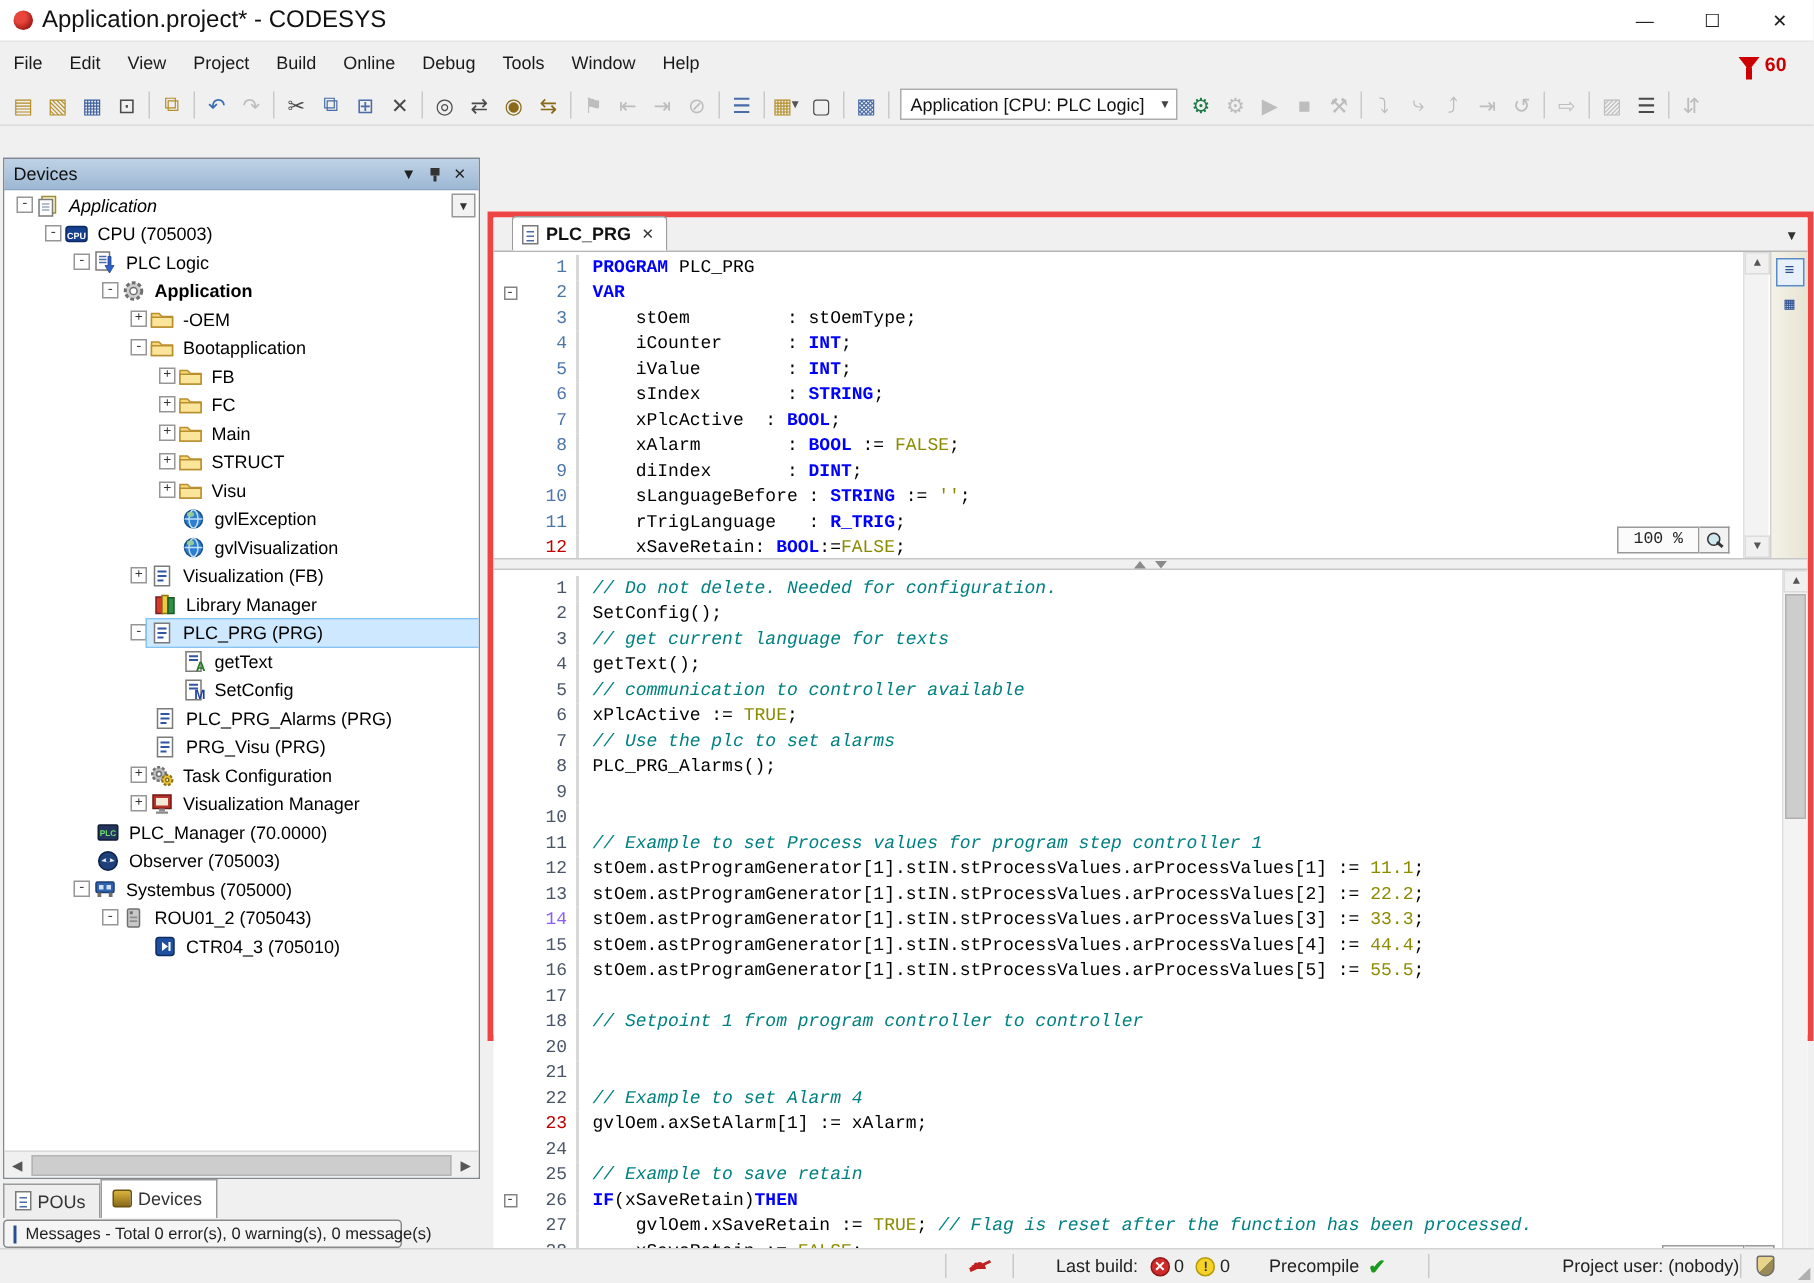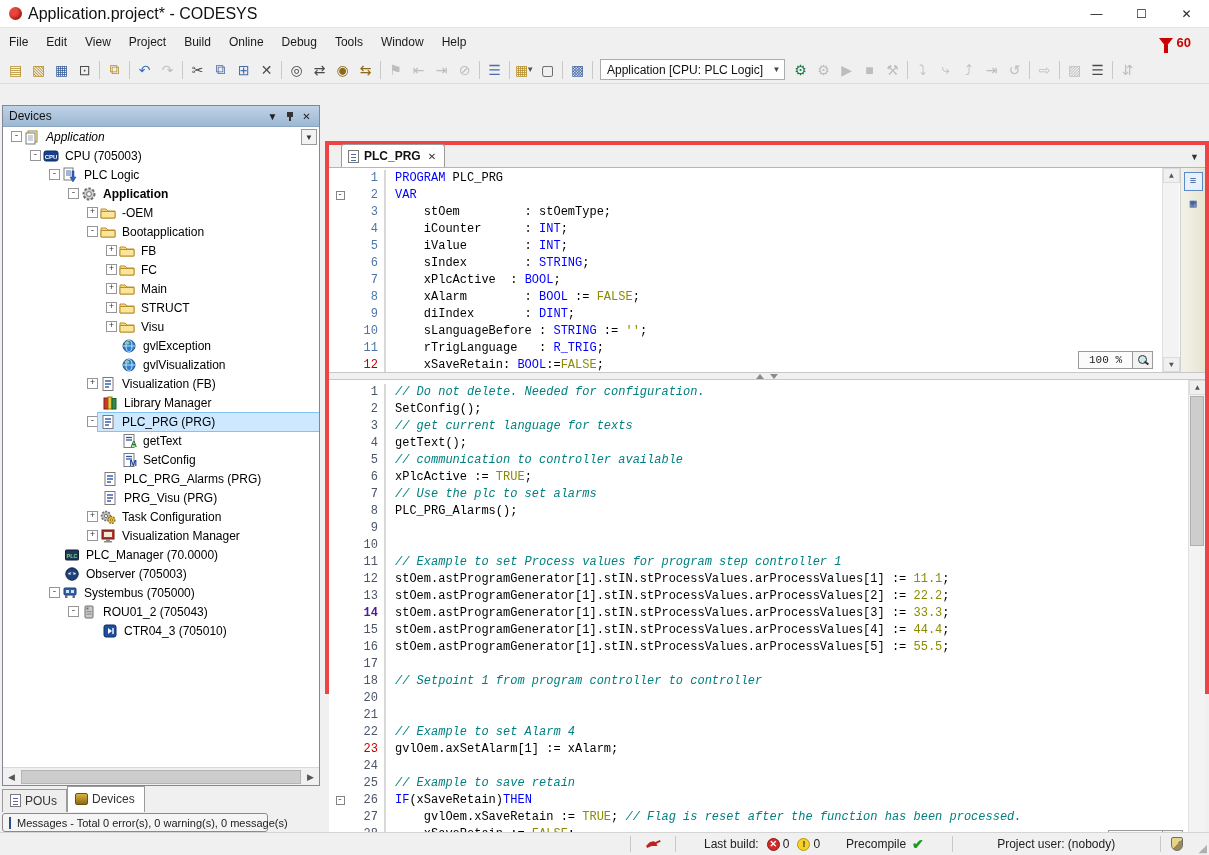"PROGRAM" .kw { font-weight: normal -> bold }
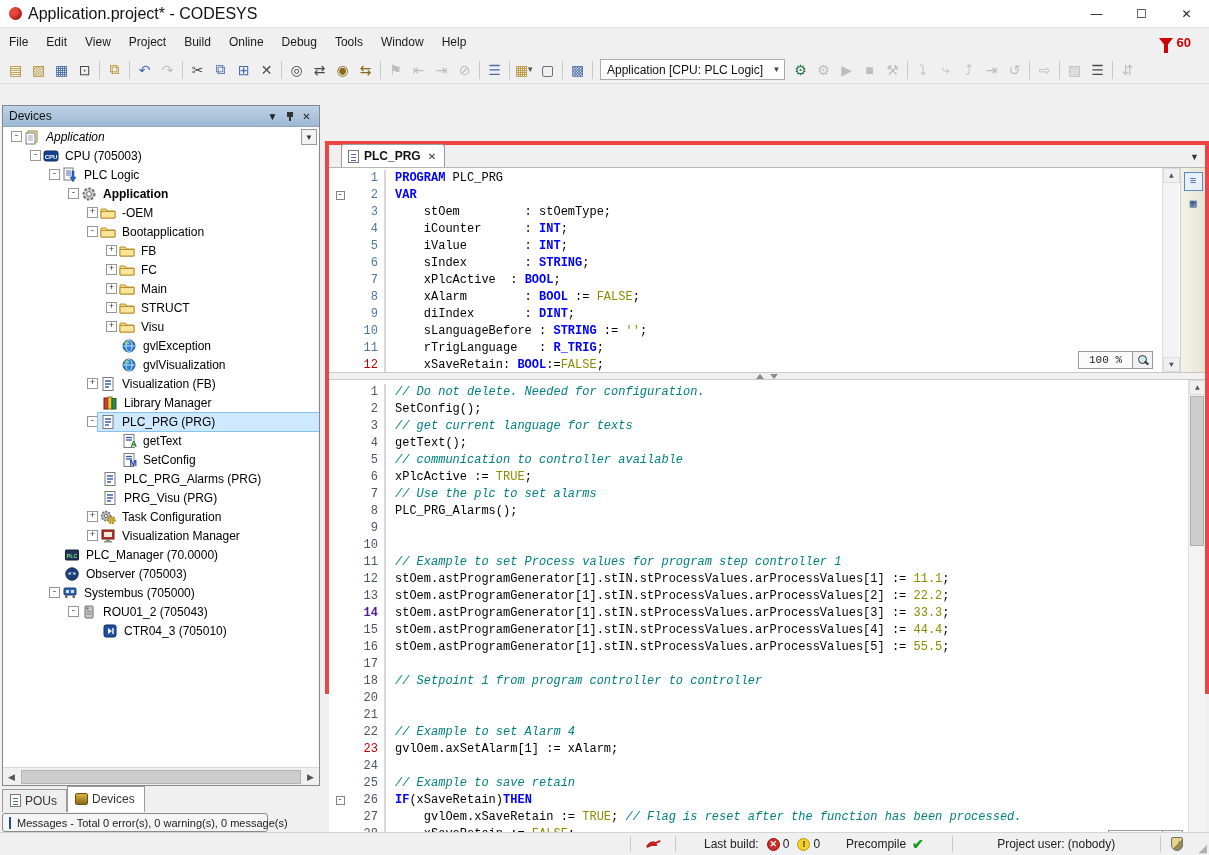"14" span.num-col { color: #4c1d95 -> #8b5cf6; font-weight: bold -> none }
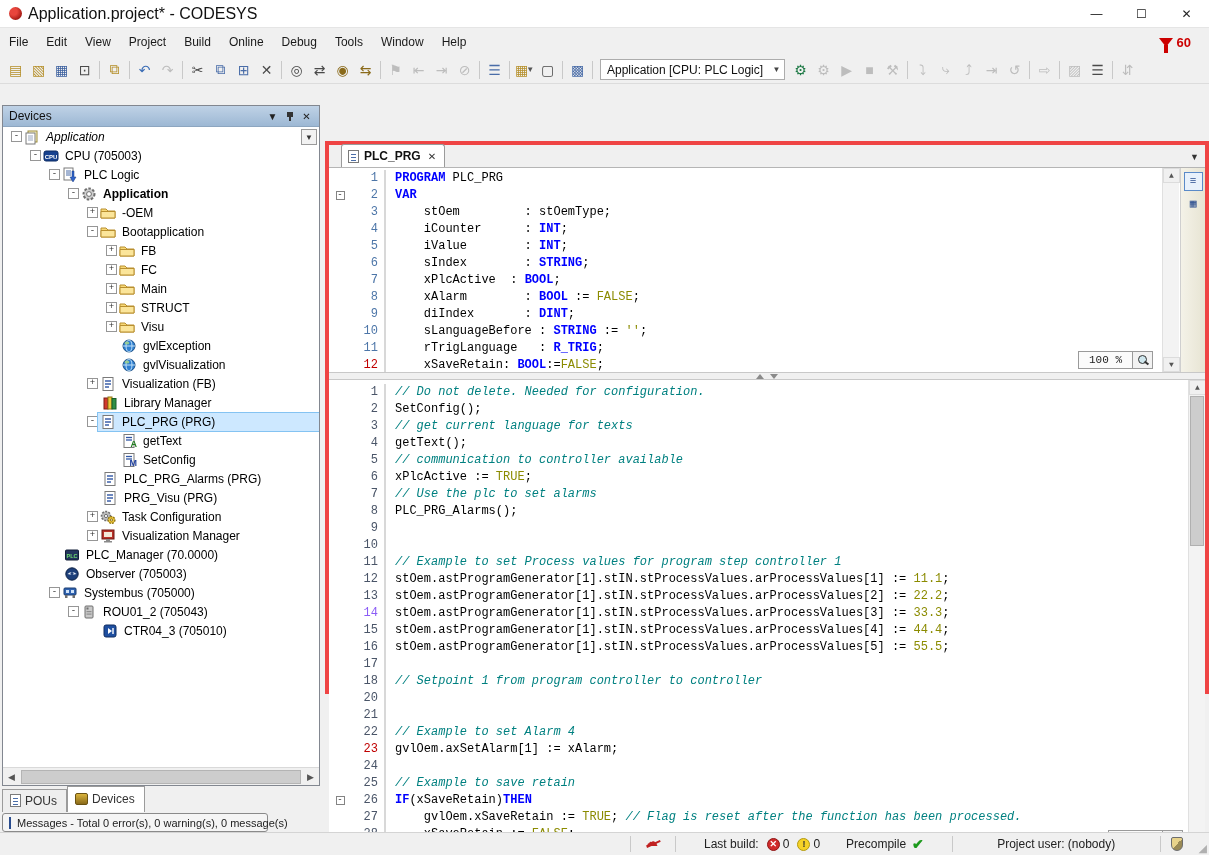"Project user: (nobody)" span { text-align: center -> right }
